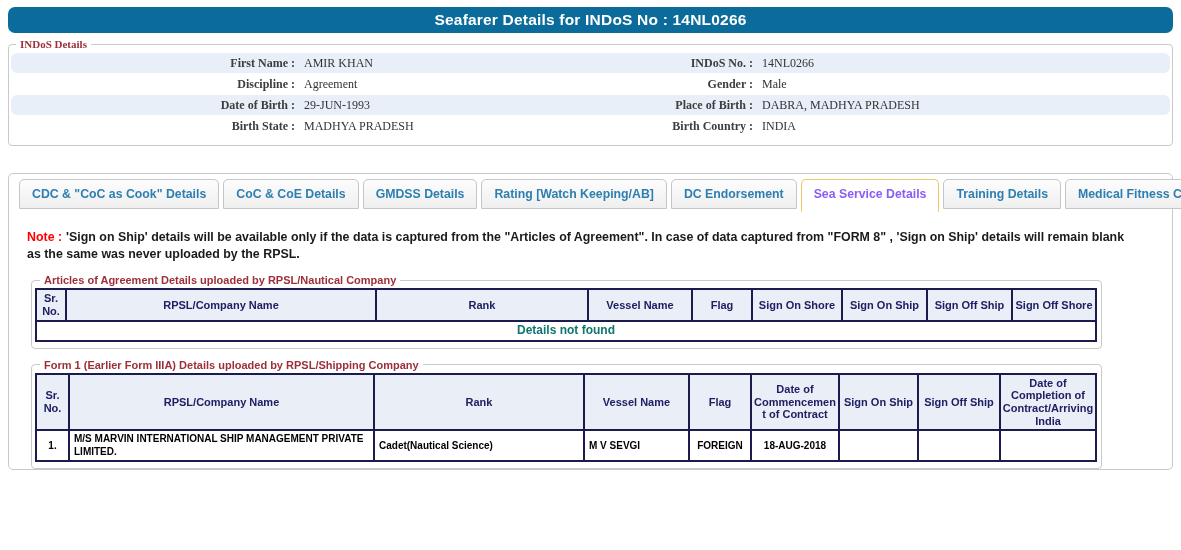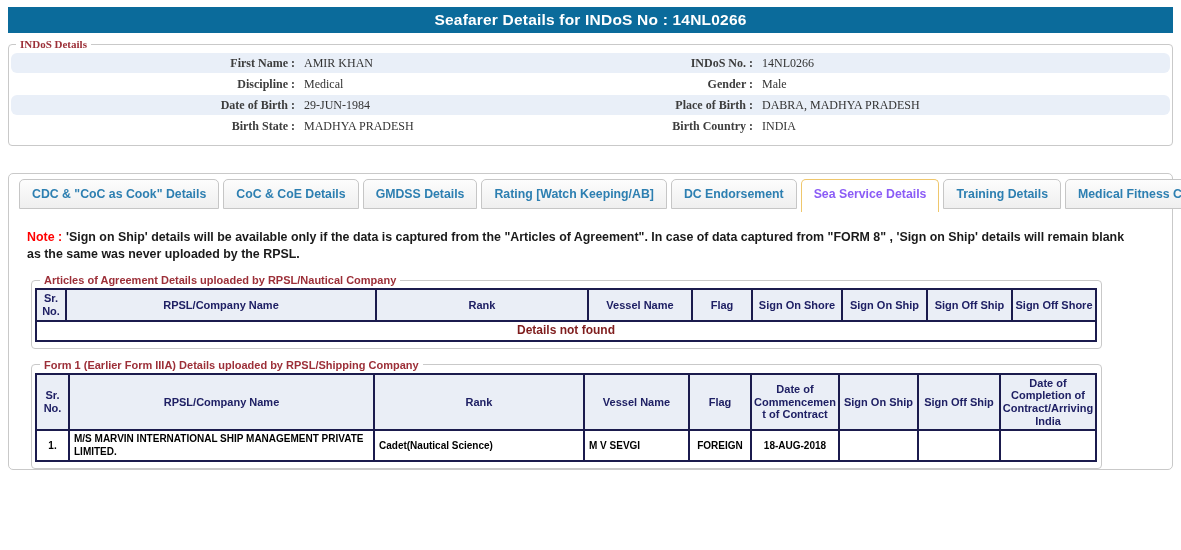"Seafarer Details for INDoS No" .titlebar { border-radius: none -> 7px }
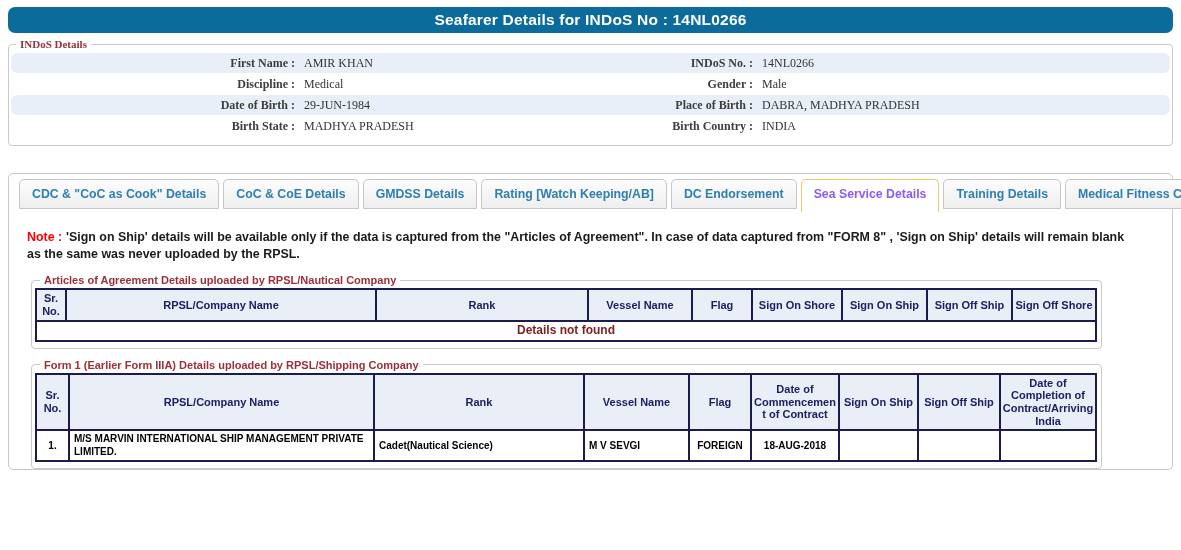"Medical" div.f-value { text: Medical -> Agreement }
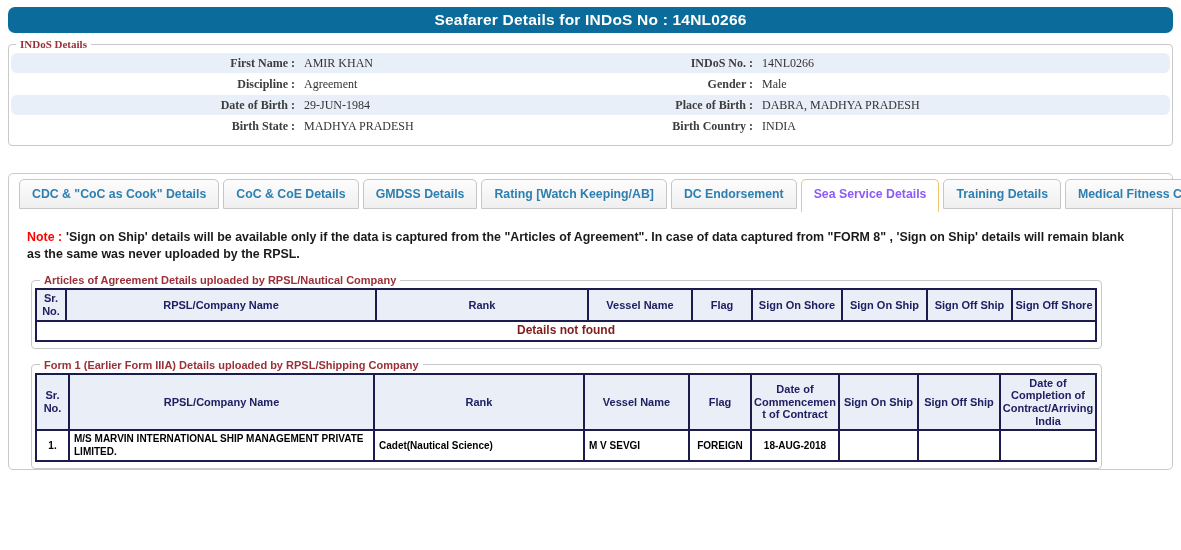"29-JUN-1984" div.f-value { text: 29-JUN-1984 -> 29-JUN-1993 }
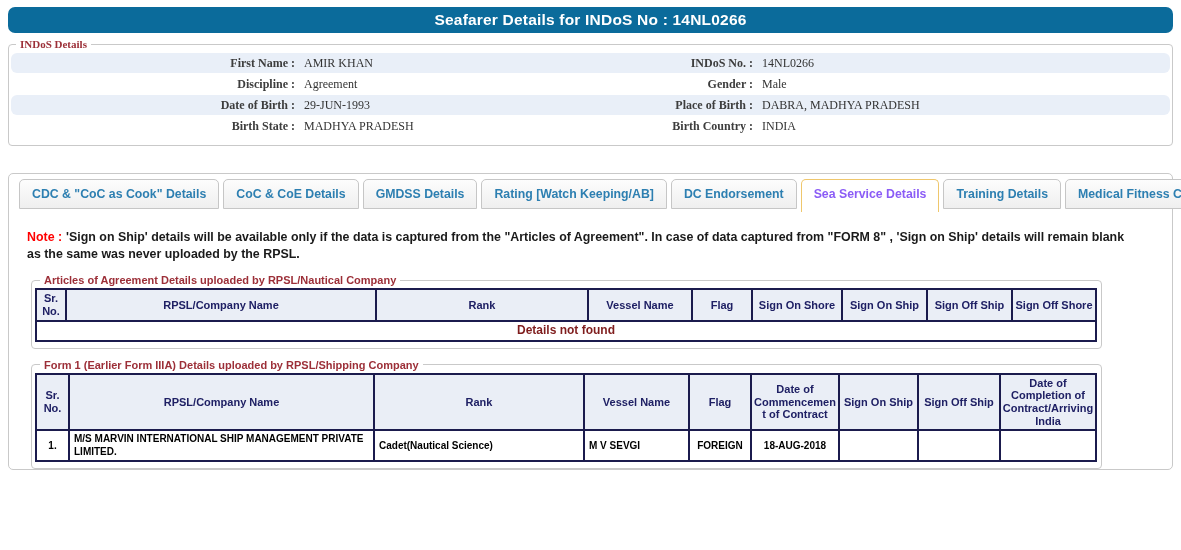"Details not found" td.not-found { color: #7f1d1d -> #0f766e }
